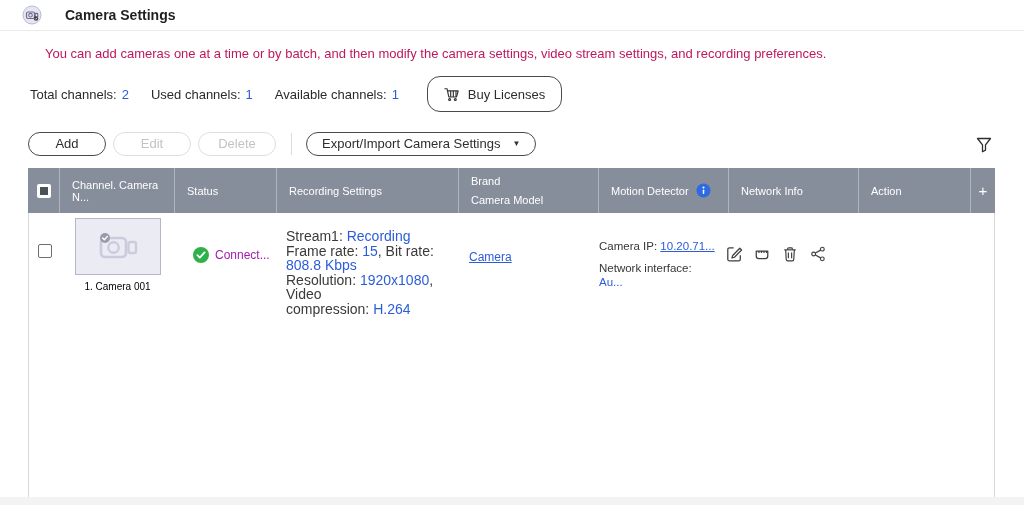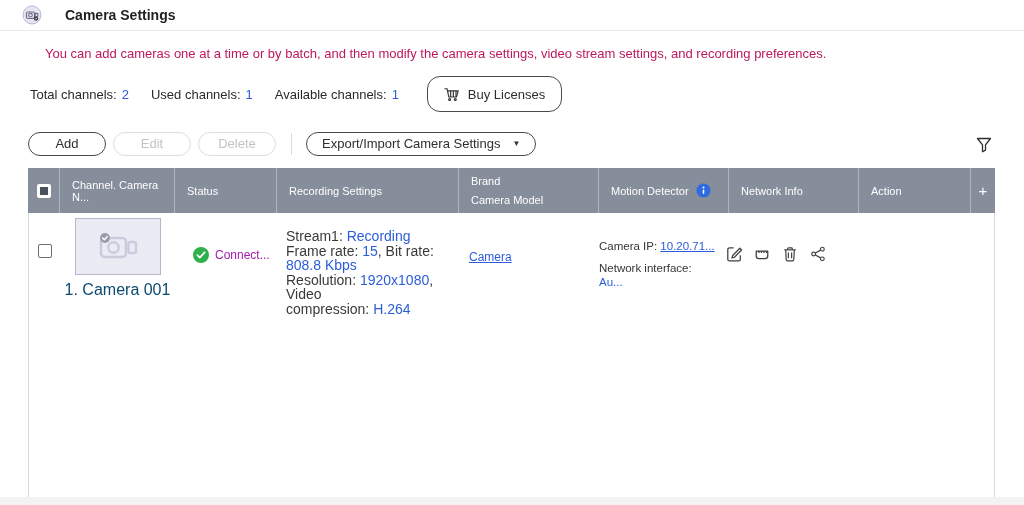"1. Camera 001" .ch-label { color: #0c4a6e -> #000000; font-size: 16px -> 10px }
